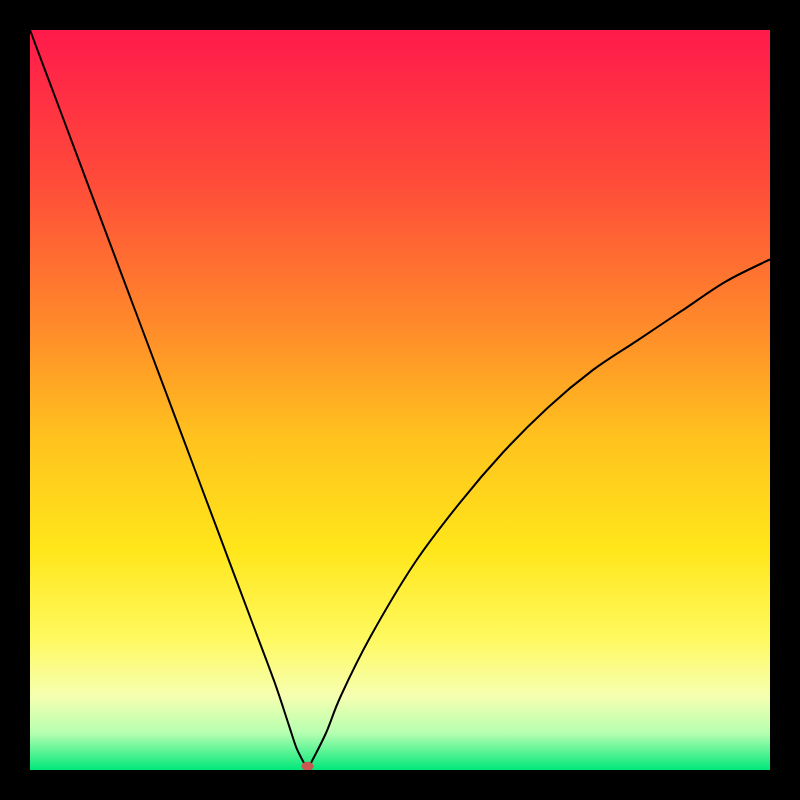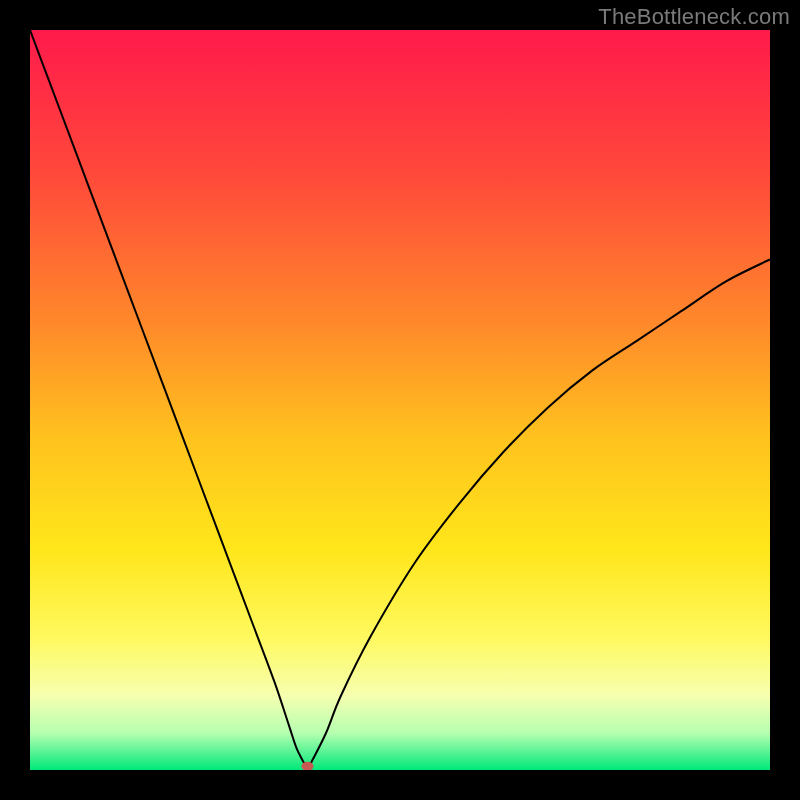"TheBottleneck.com" div.watermark { html: <div>TheBottleneck.com</div> -> none }
